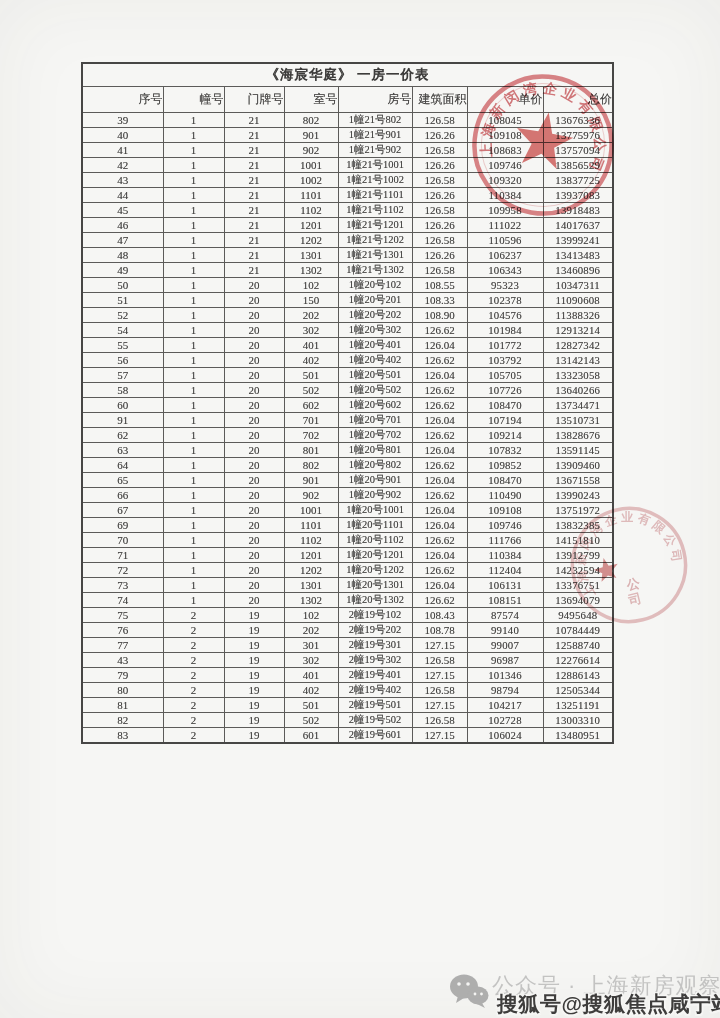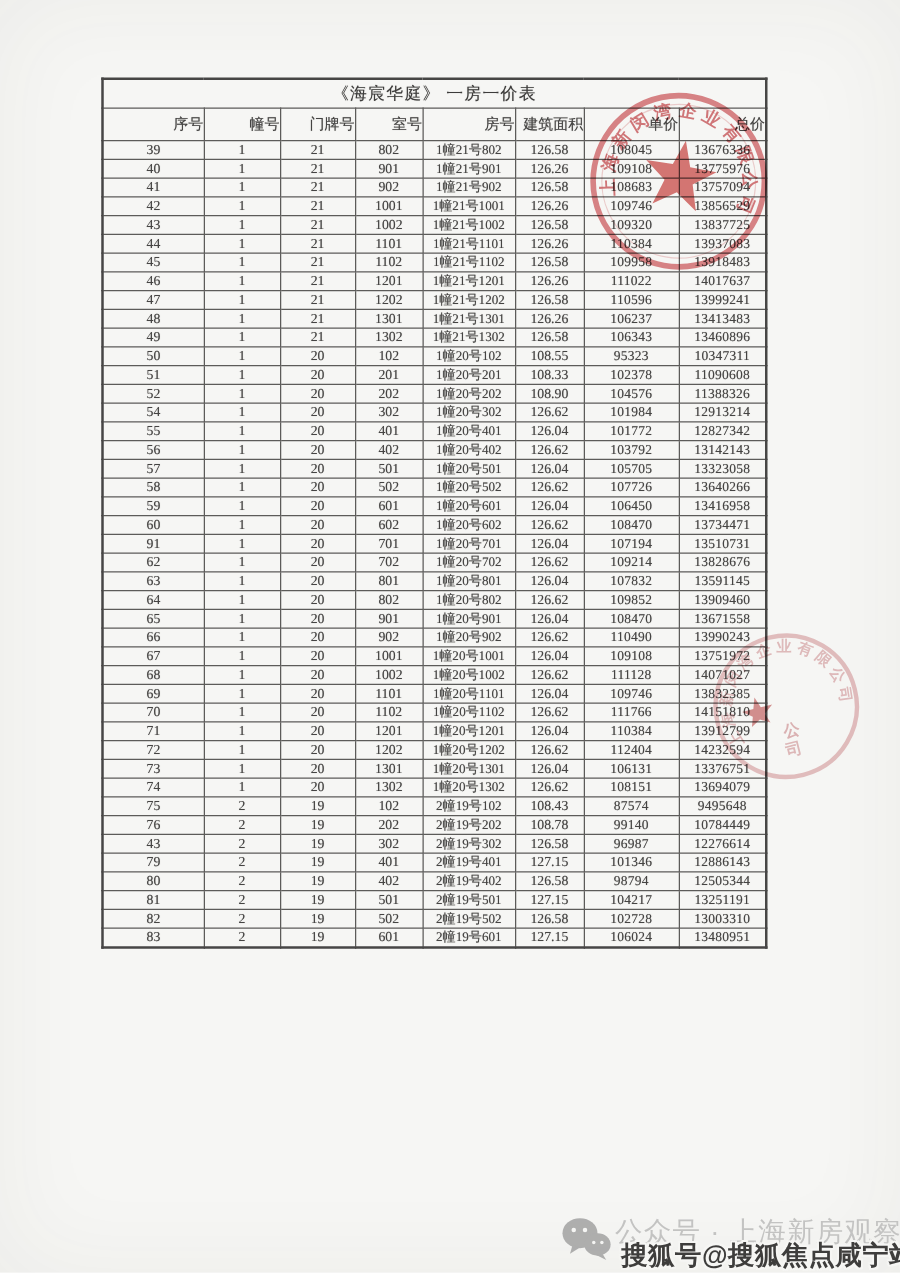"《海宸华庭》 一房一价表" .title-row td { font-weight: normal -> bold }
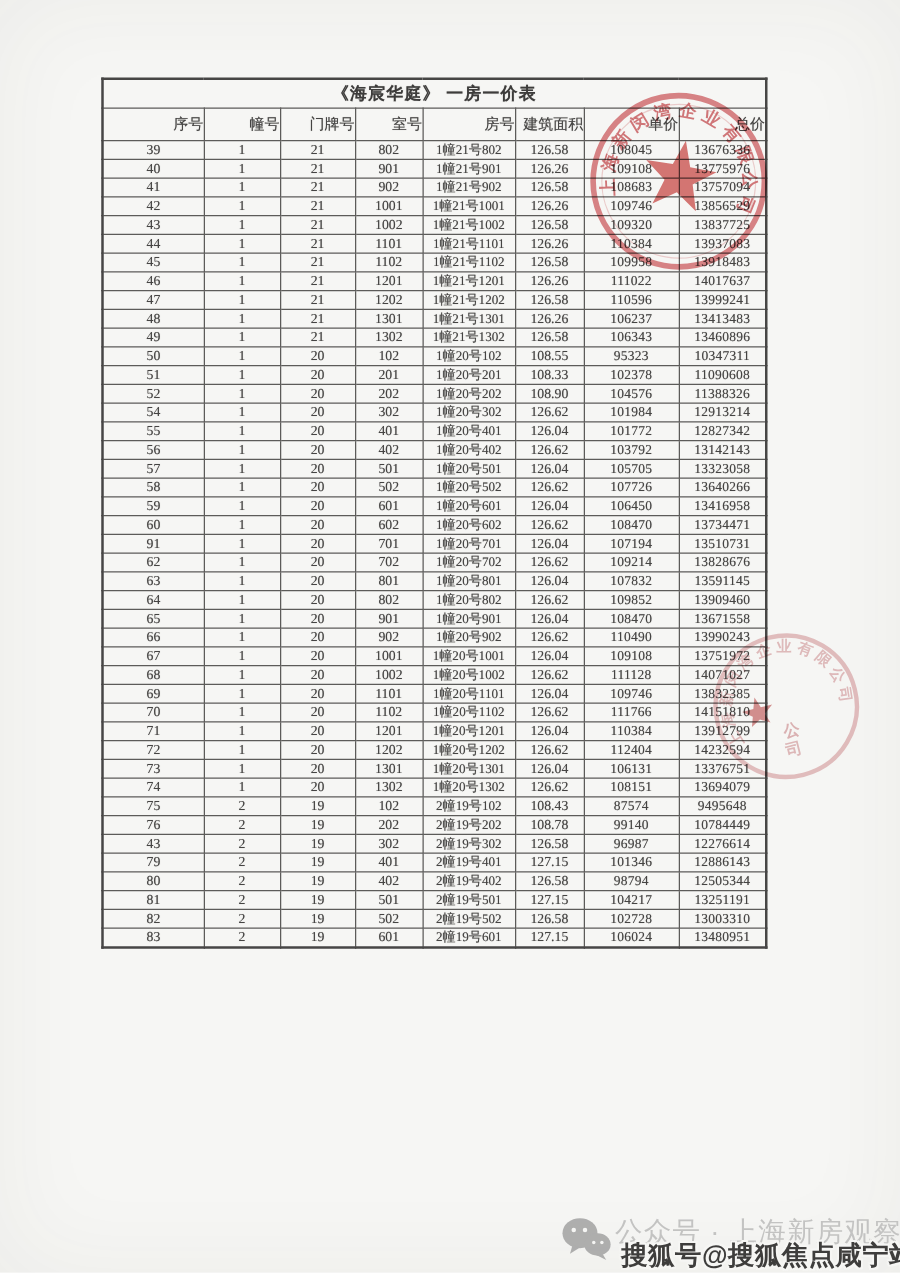"201" td { text: 201 -> 150 }
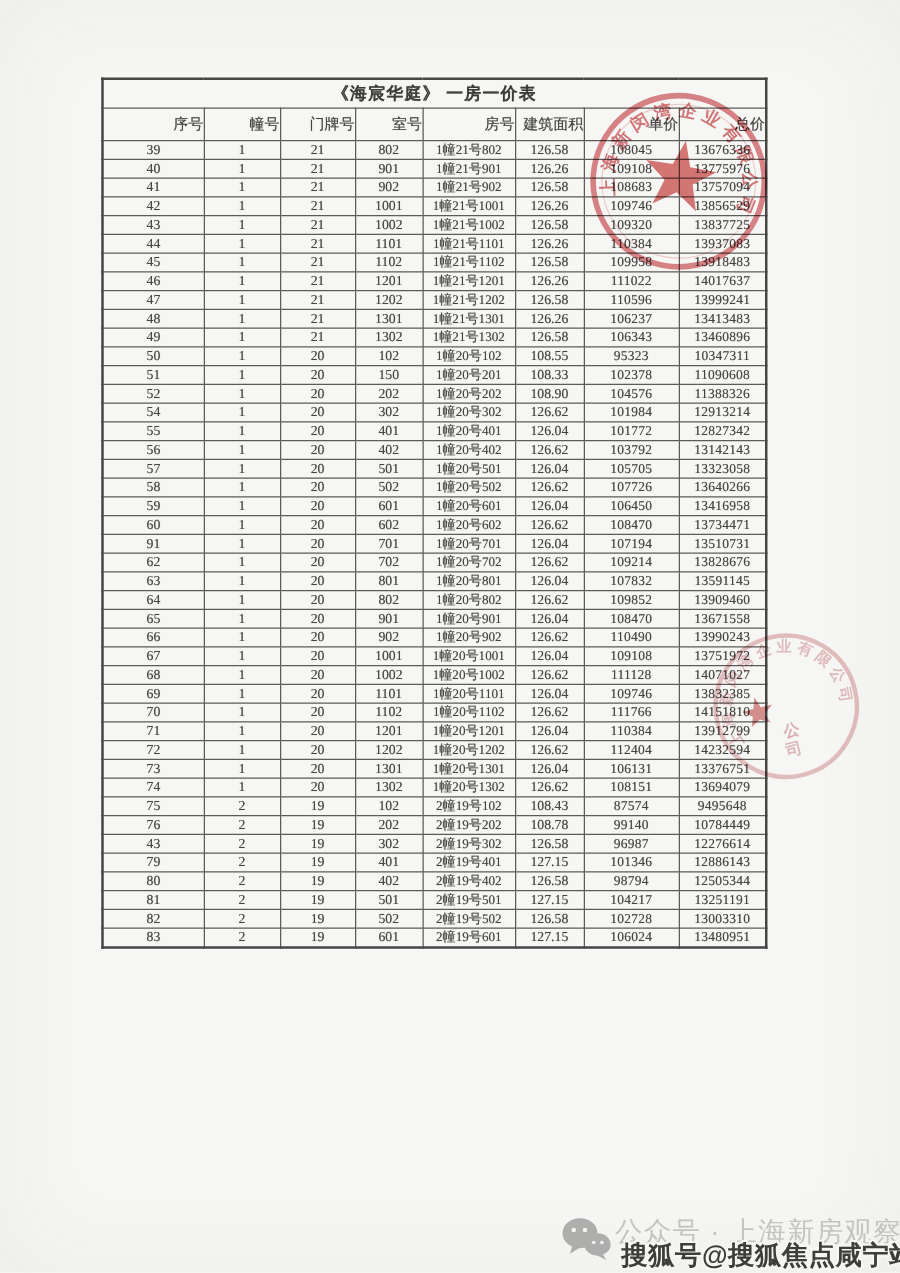"59" tr { html: <tr> <td>59</td> <td>1</td> <td>20</td> <td>601</td> <td>1幢20号601</td> <td>126.04</td> <td>106450</td> <td>13416958</td> </tr> -> none }
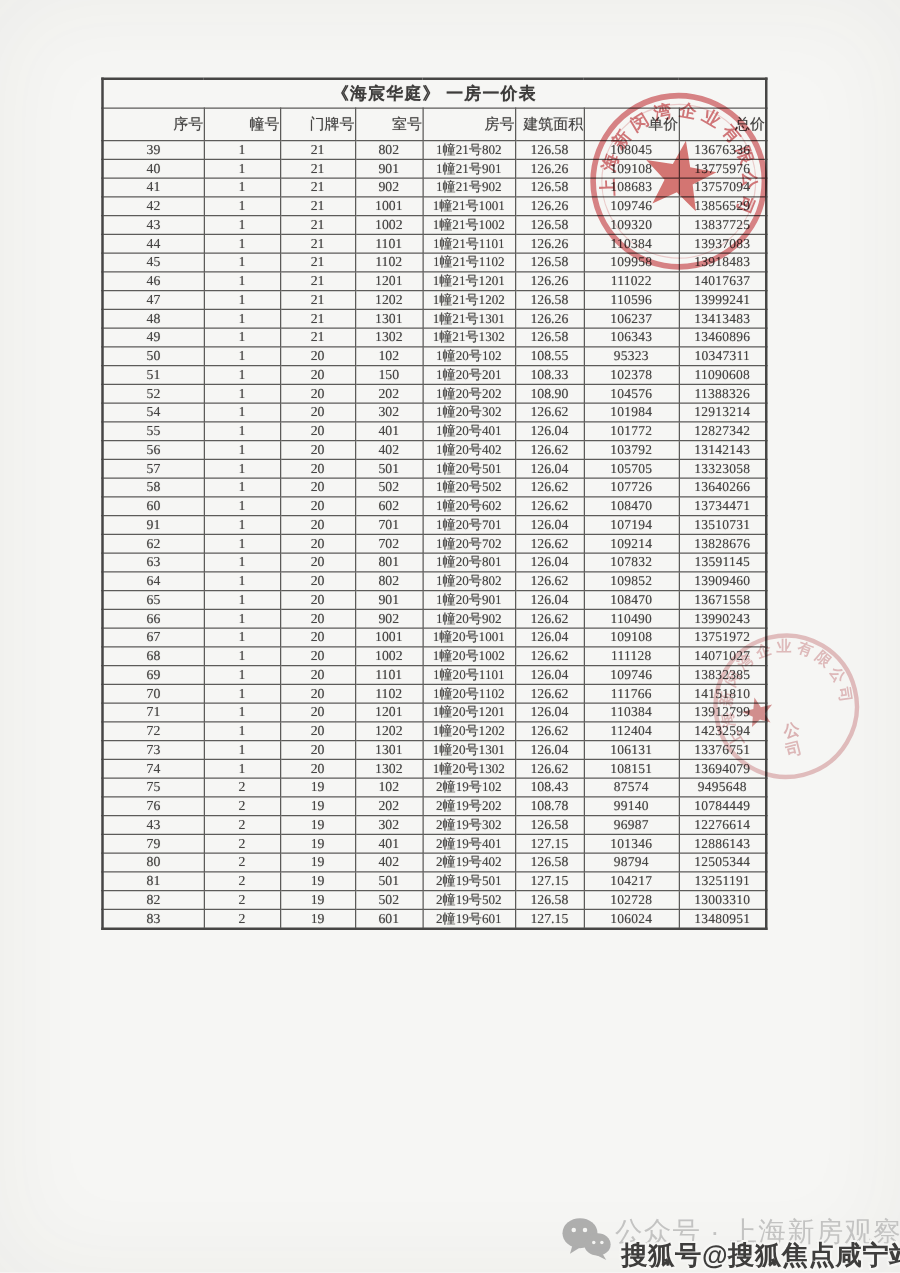"68" tr { html: <tr> <td>68</td> <td>1</td> <td>20</td> <td>1002</td> <td>1幢20号1002</td> <td>126.62</td> <td>111128</td> <td>14071027</td> </tr> -> none }
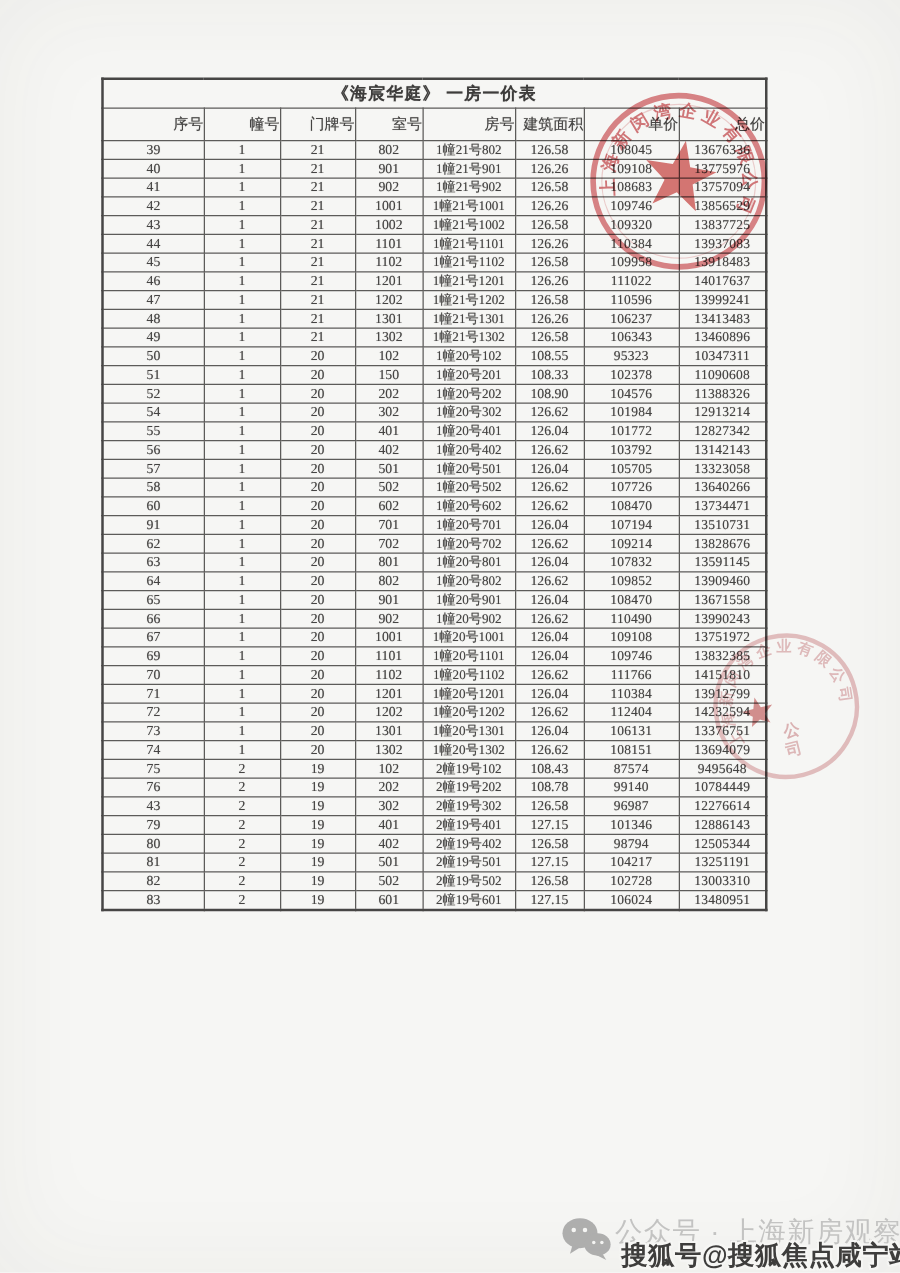"77" tr { html: none -> <tr> <td>77</td> <td>2</td> <td>19</td> <td>301</td> <td>2幢19号301</td> <td>127.15</td> <td>99007</td> <td>12588740</td> </tr> }
